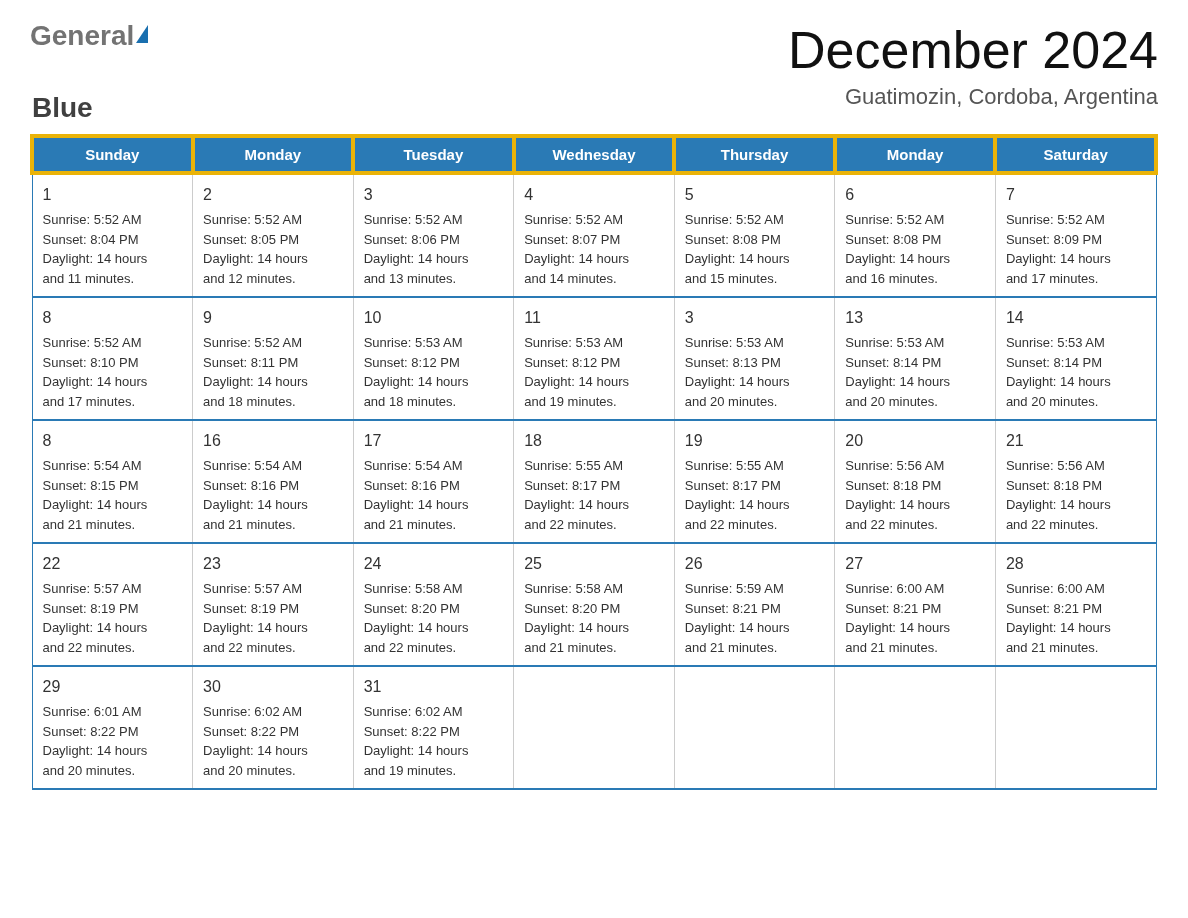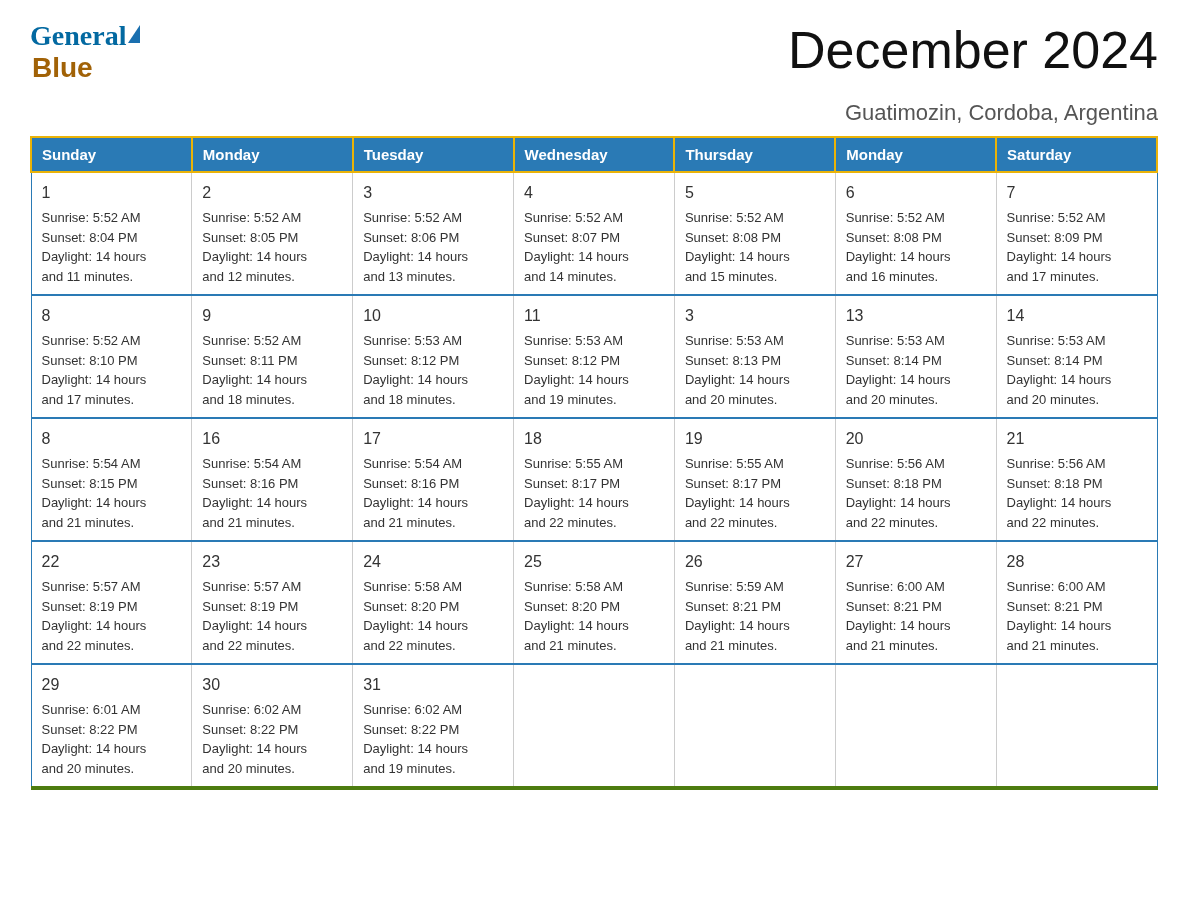"General" .logo-general { color: #0369a1 -> #737373; font-family: Liberation Serif, serif -> none }
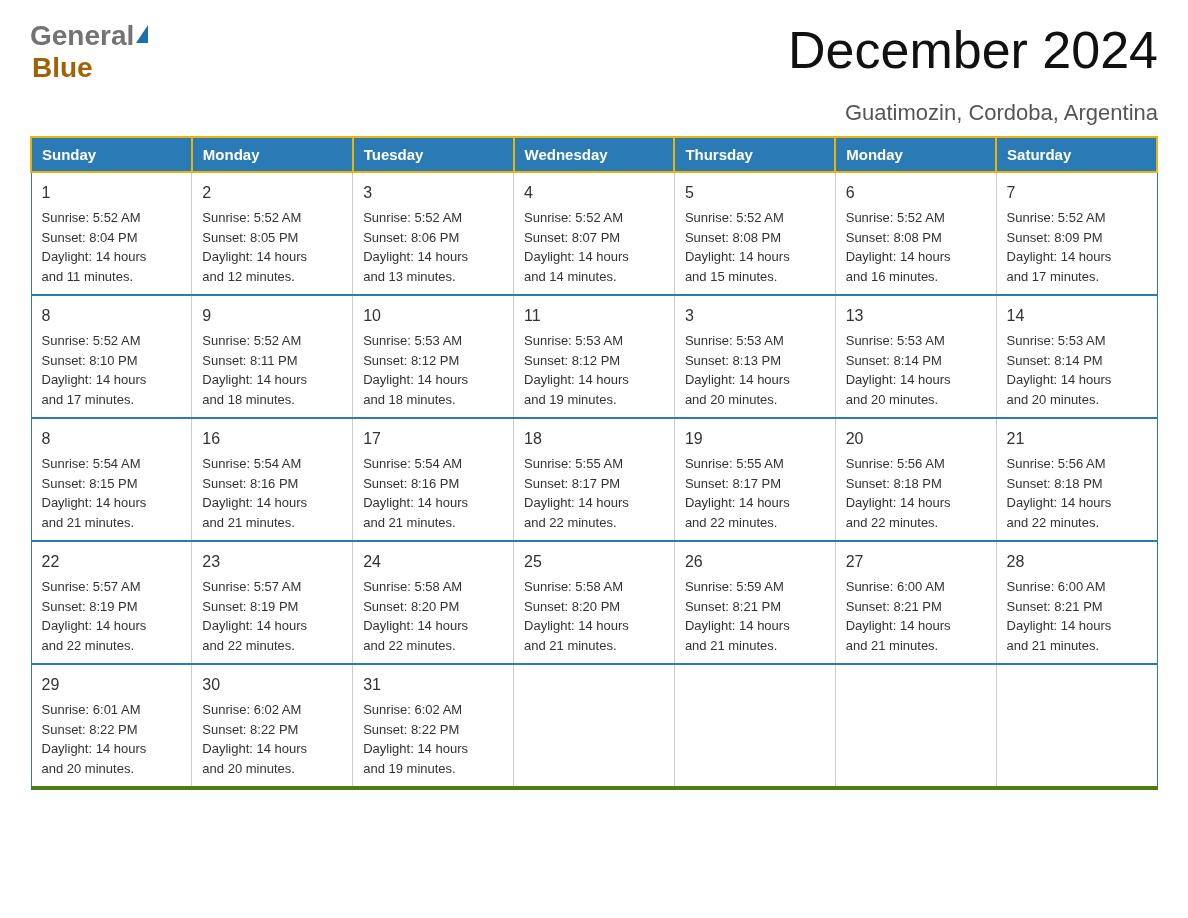"Blue" .logo-blue { color: #a16207 -> #404040; margin-top: none -> 40px }
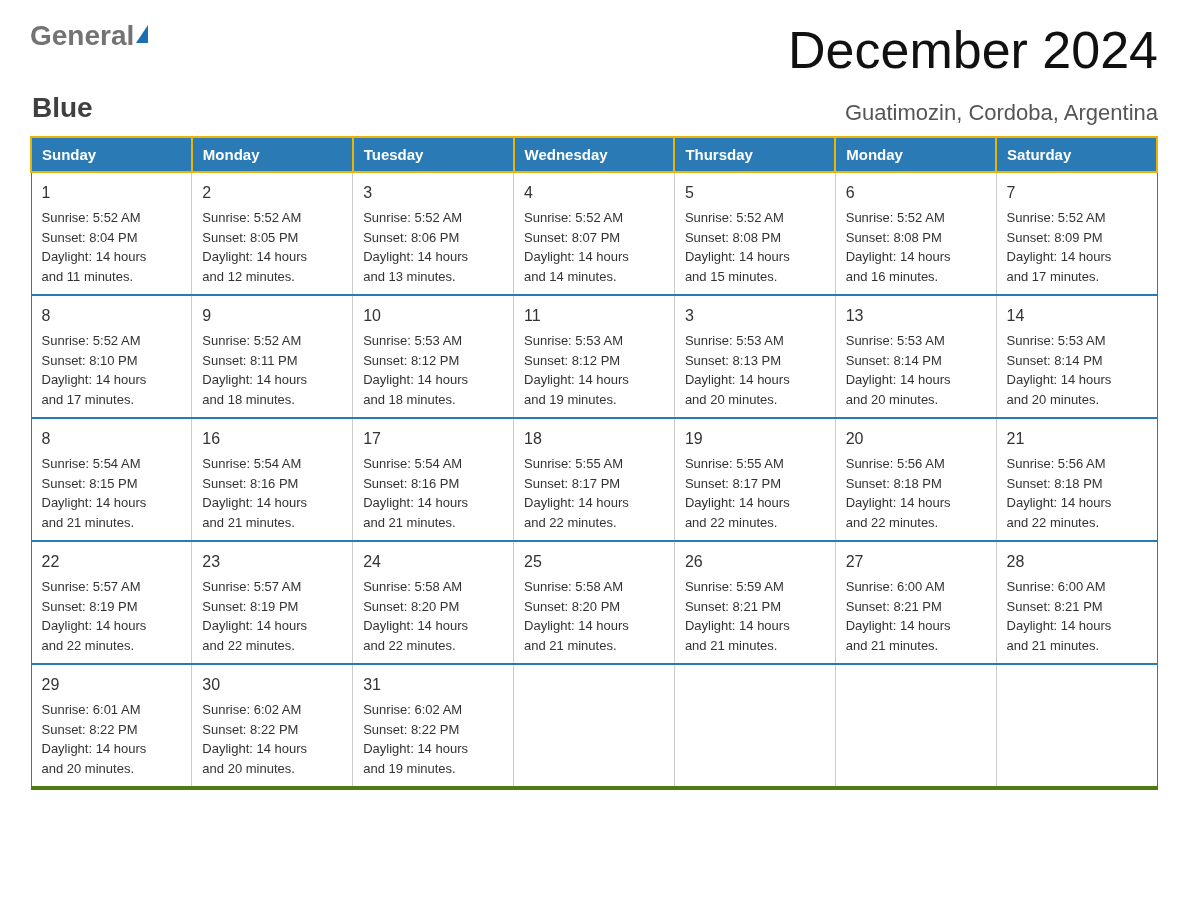"Guatimozin, Cordoba, Argentina" .location-title { margin-top: 20px -> 4px }
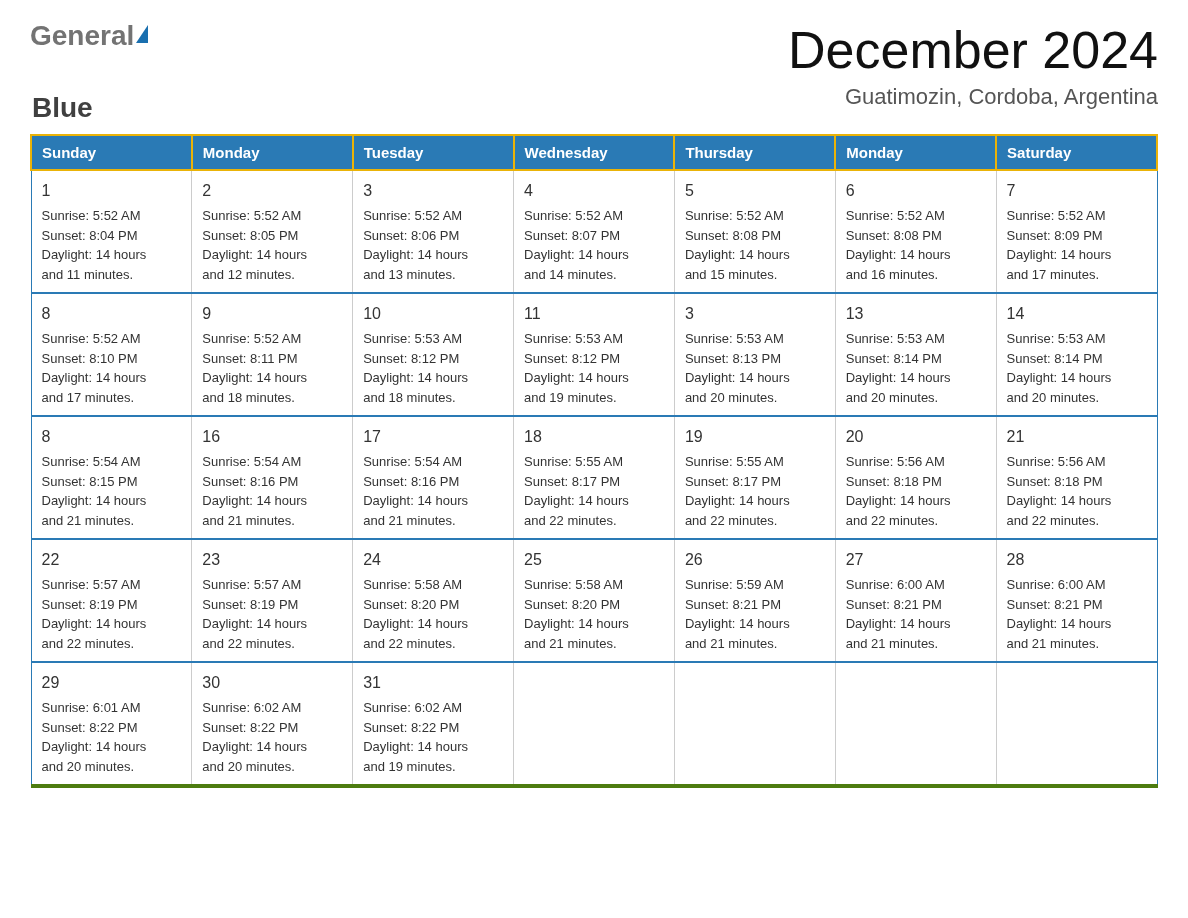"Sunday" .calendar thead th { border: 2px solid #eab308 -> 4px solid #eab308; text-align: left -> center }
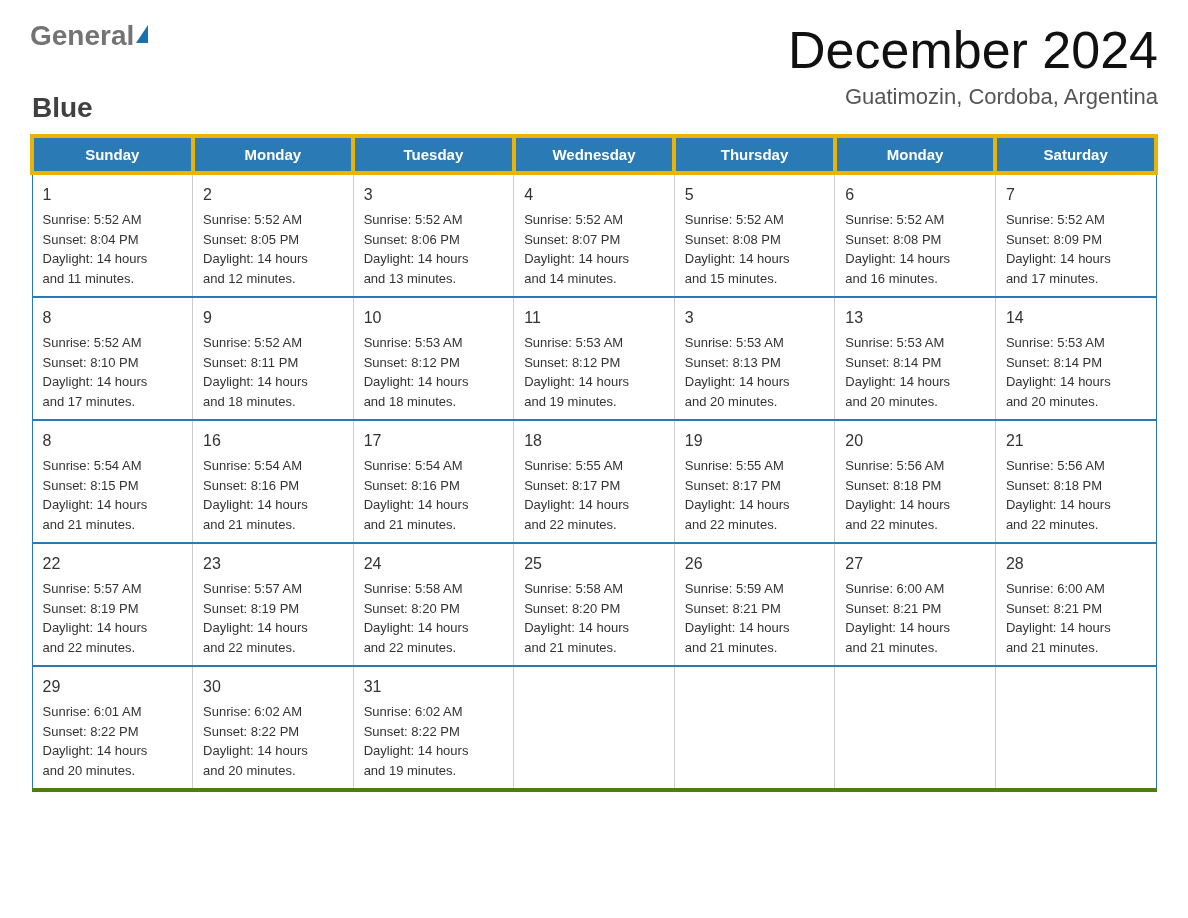"29" .last-row td { border-bottom: 4px solid #4d7c0f -> 1px solid #4d7c0f }
